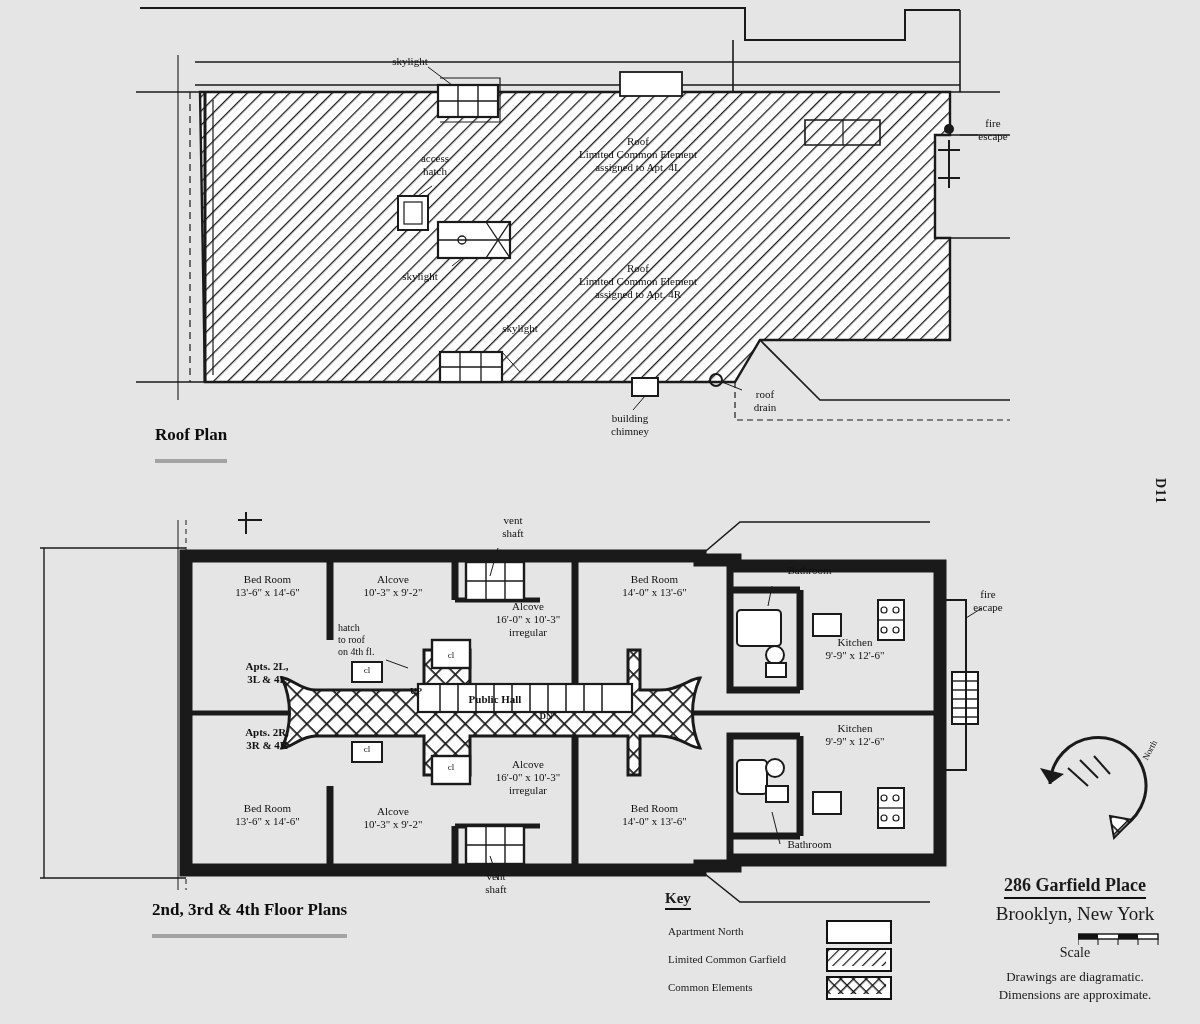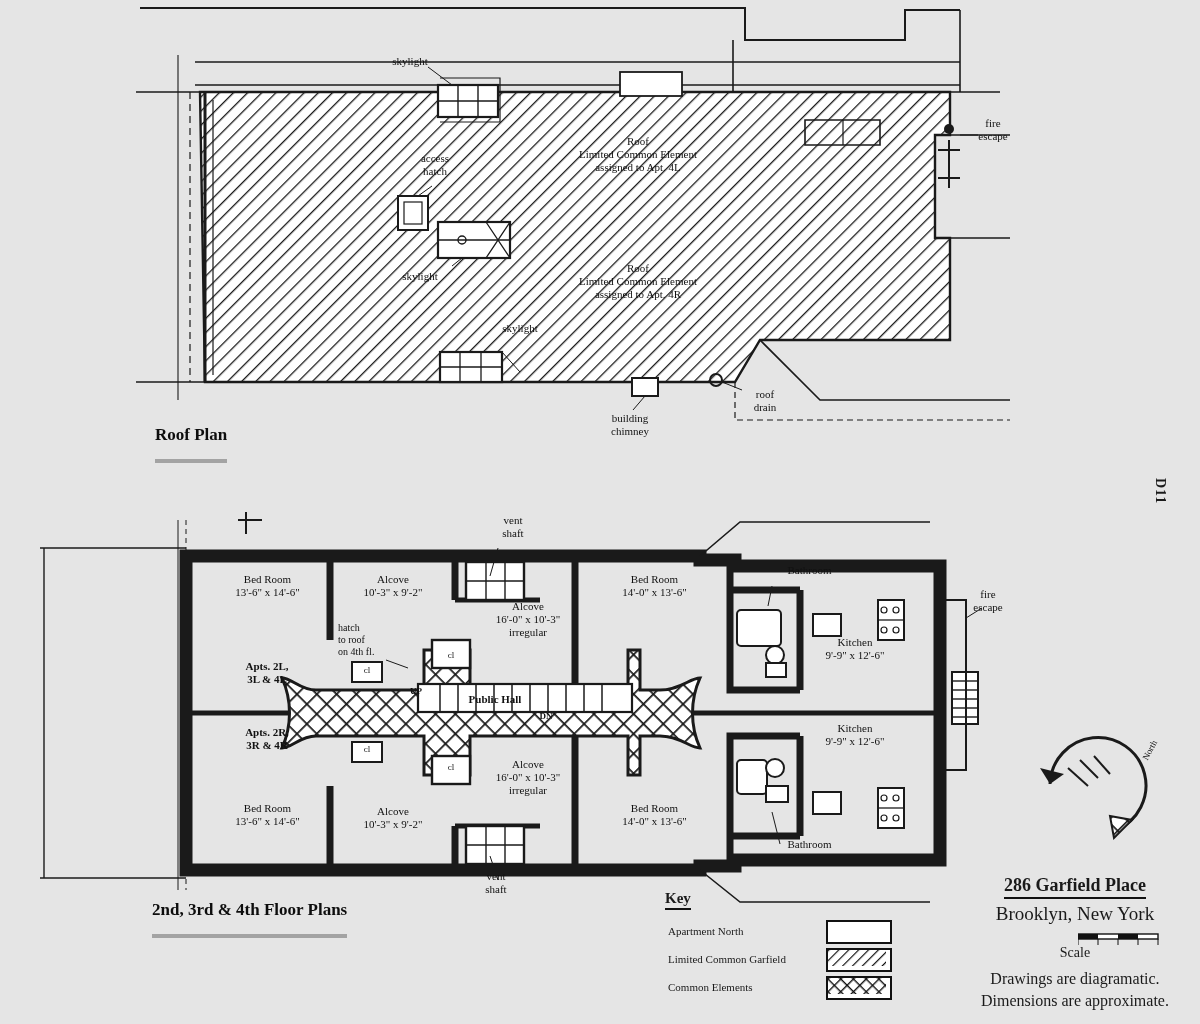"Drawings are diagramatic." .addr .a4 { font-size: 16px -> 13px }
